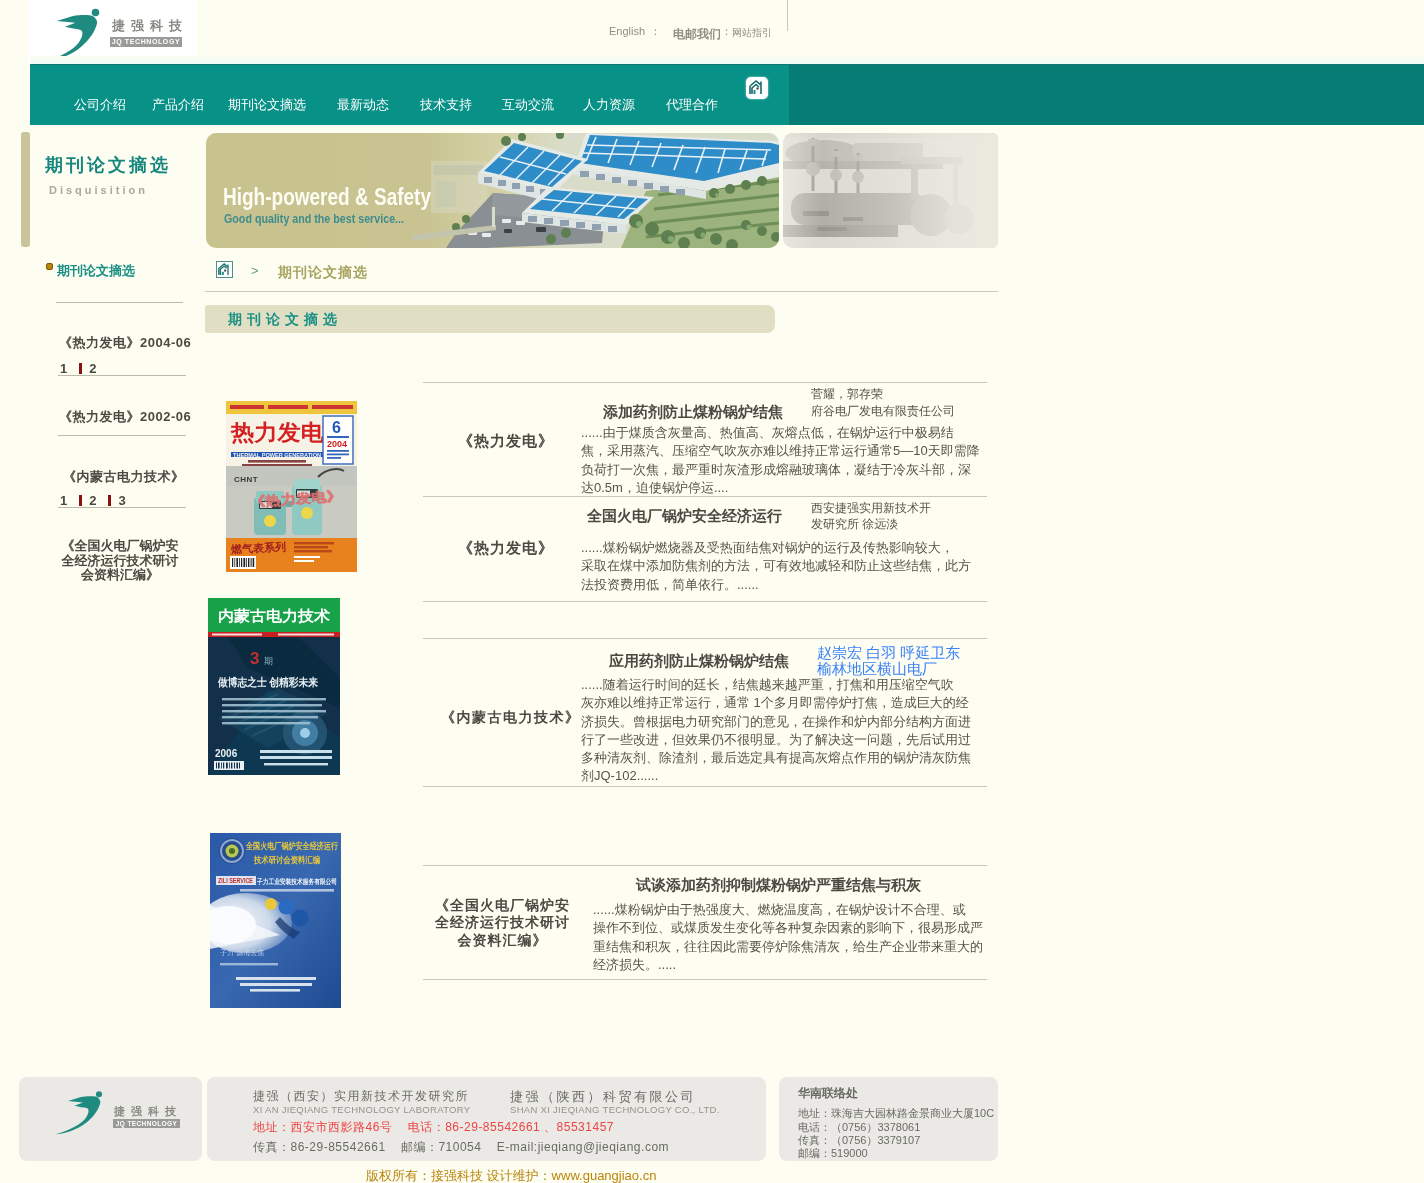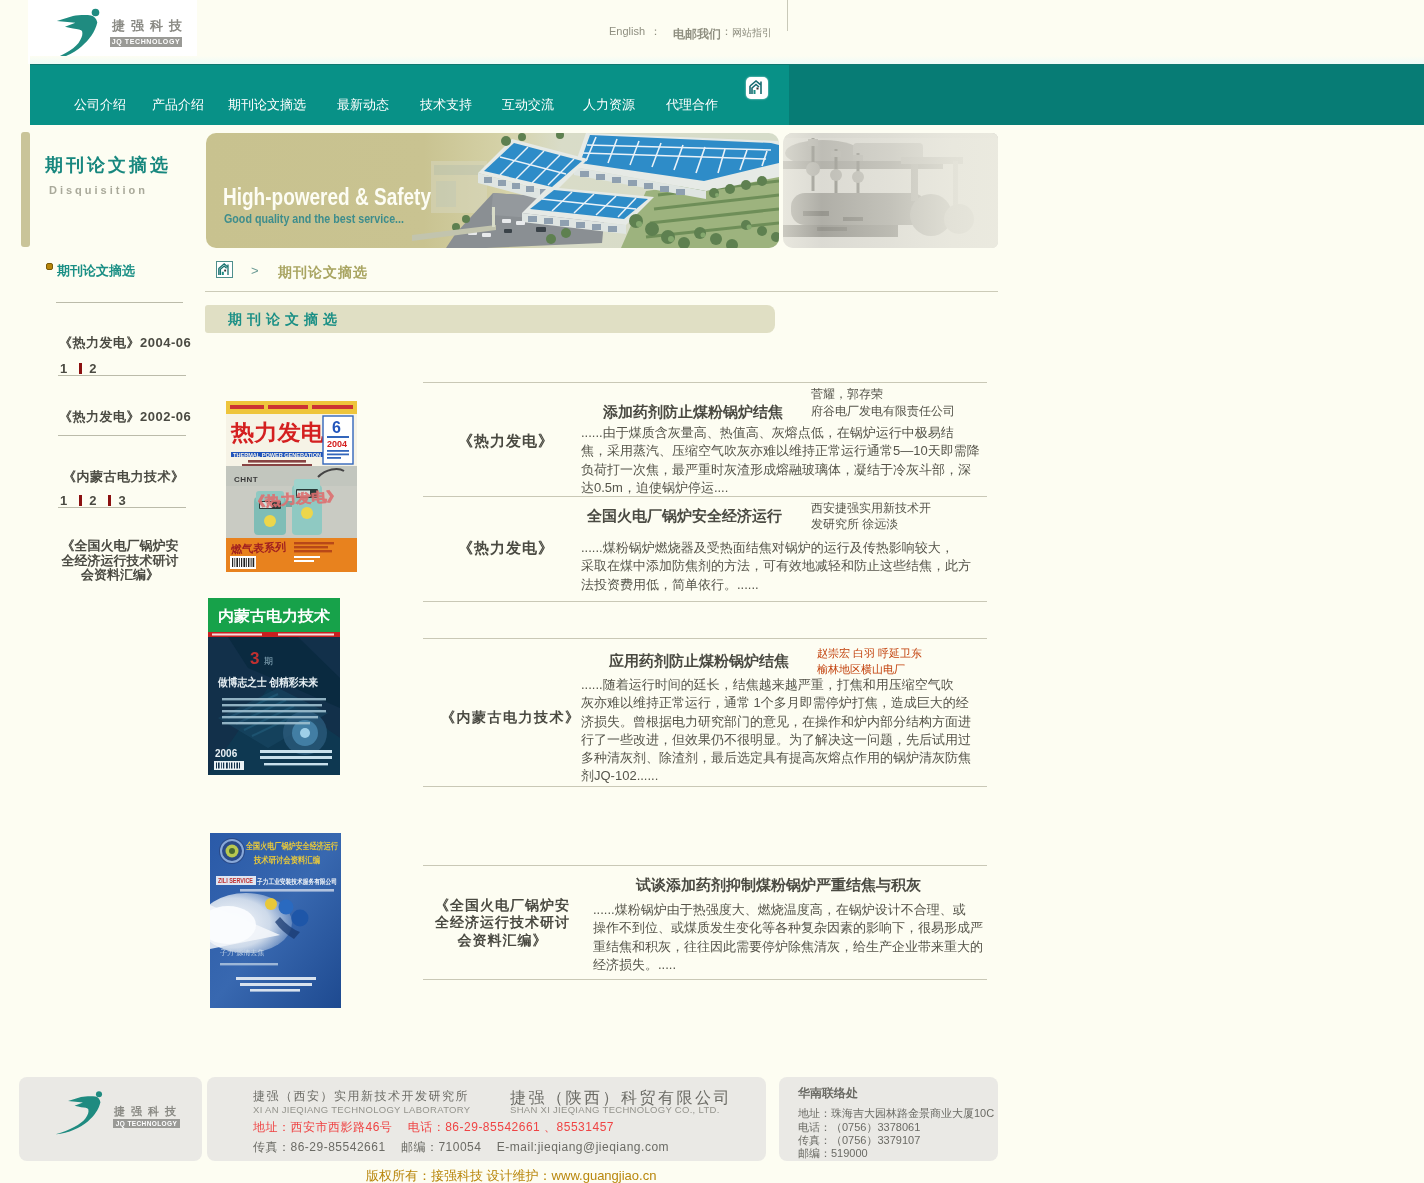"赵崇宏 白羽 呼延卫东" div.abs { color: #c2410c -> #3b82f6; font-size: 11px -> 15px }
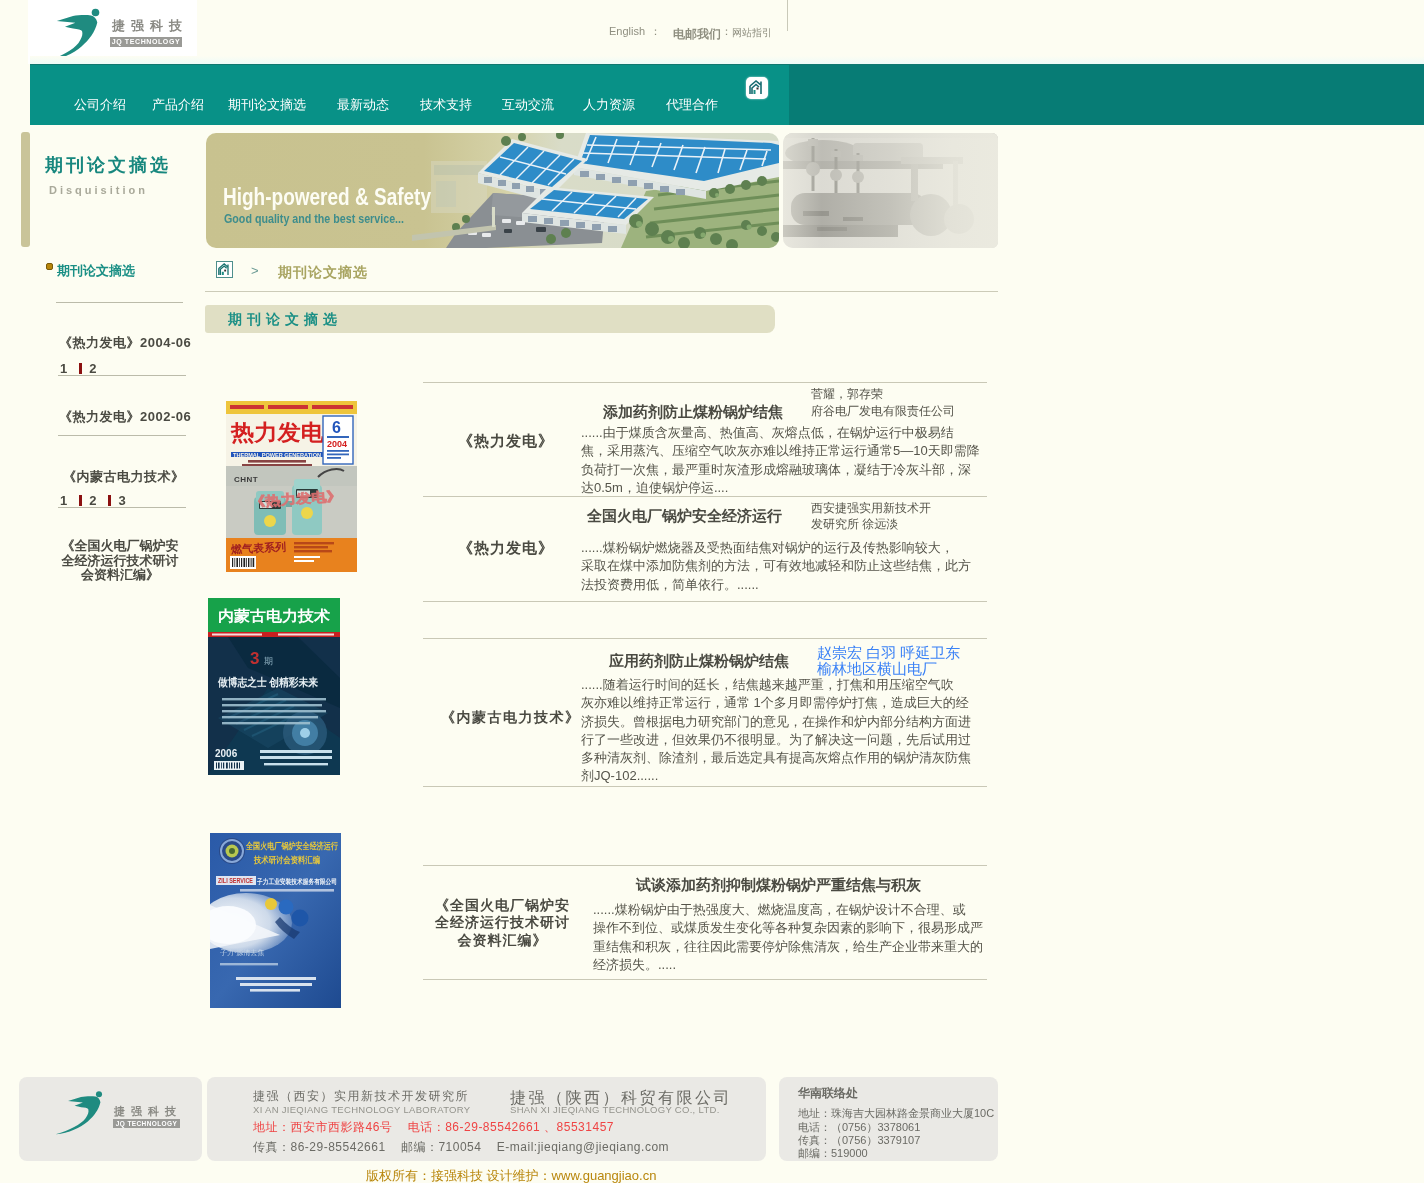"捷强（陕西）科贸有限公司" div.abs { font-size: 16px -> 13px }
